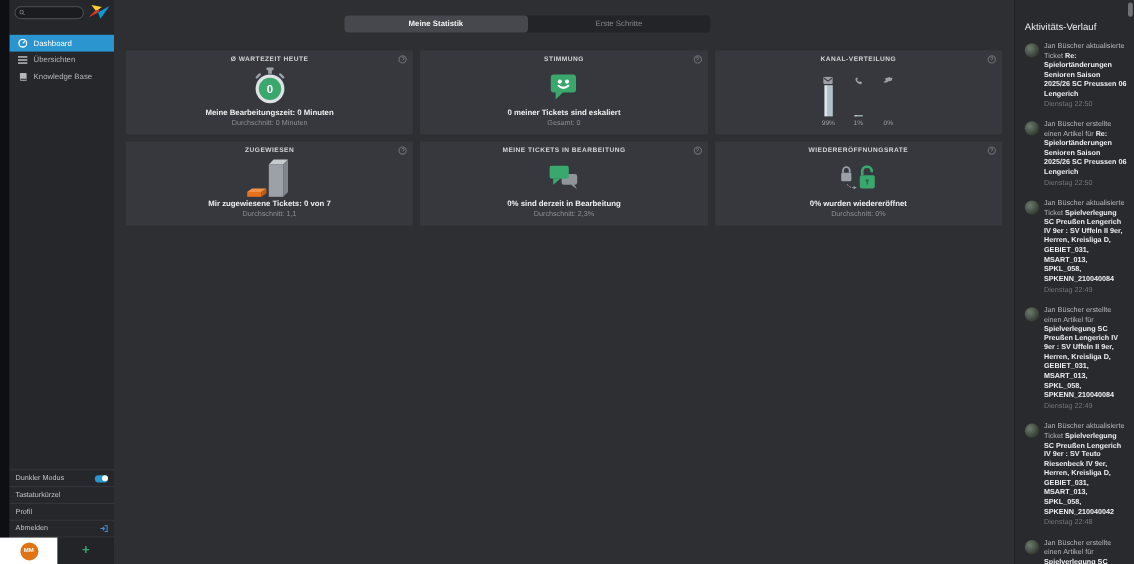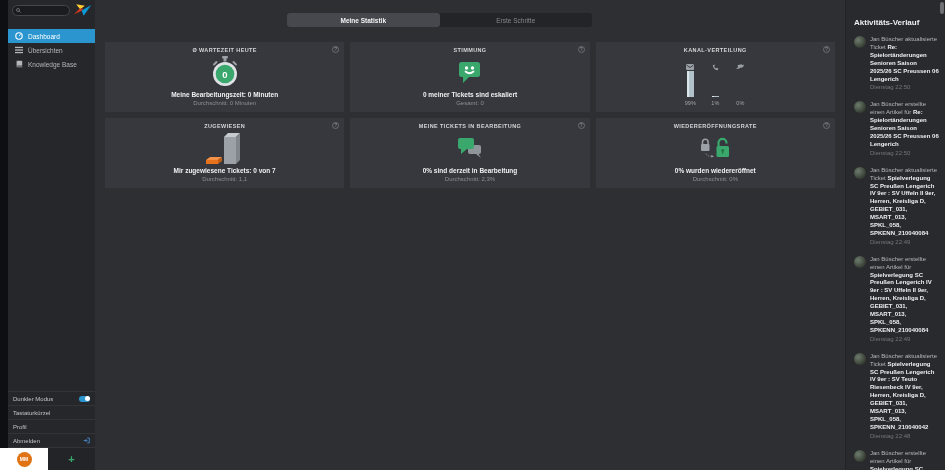"Aktivitäts-Verlauf" .act-title { font-weight: bold -> normal }
